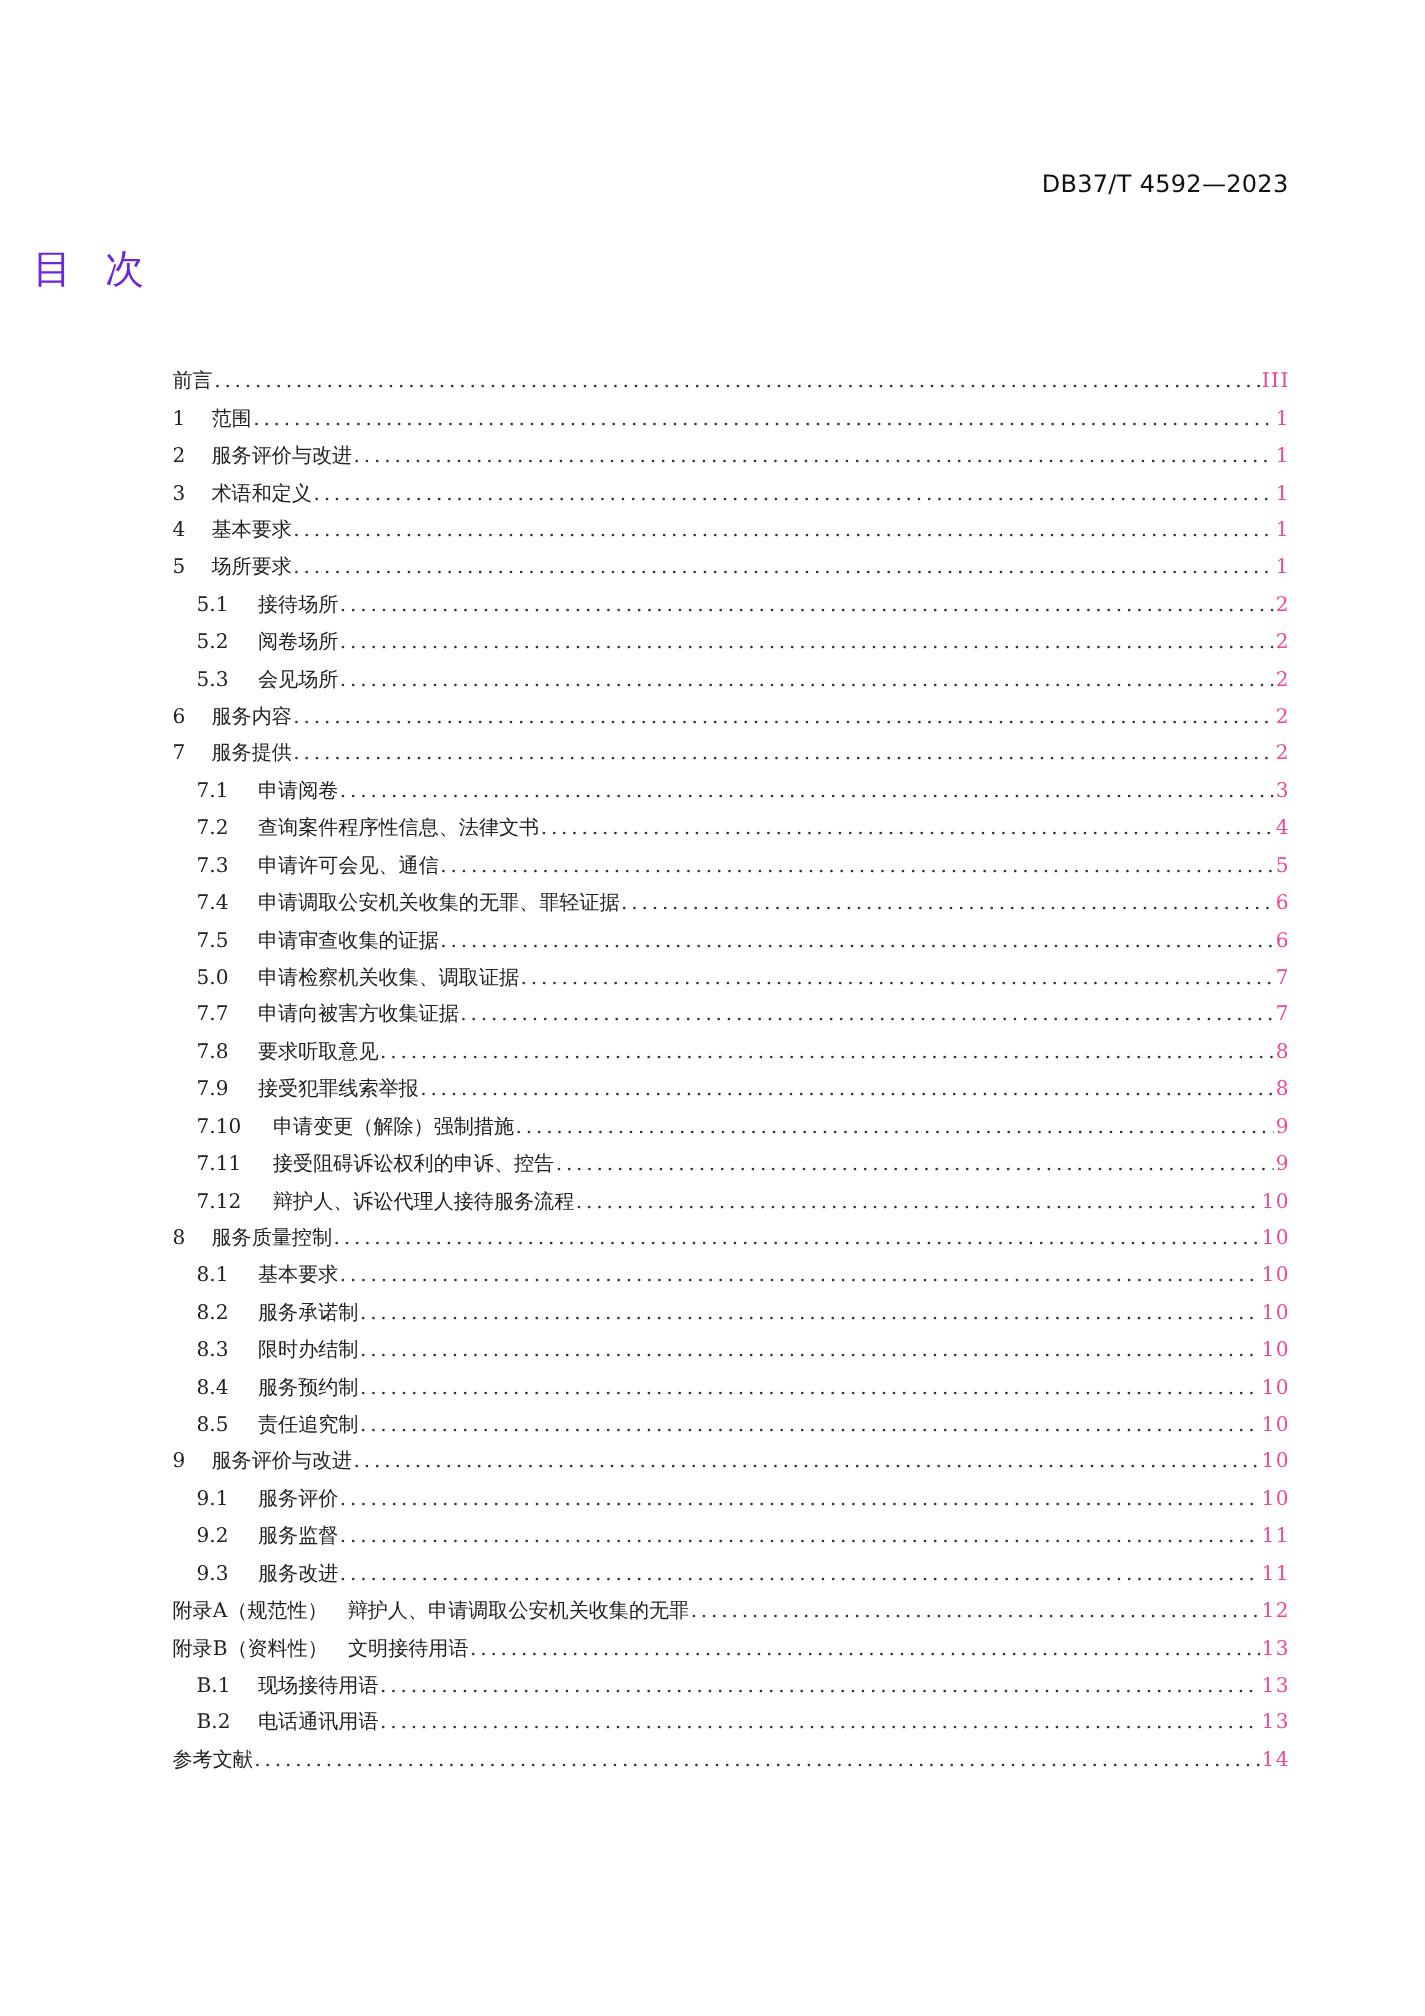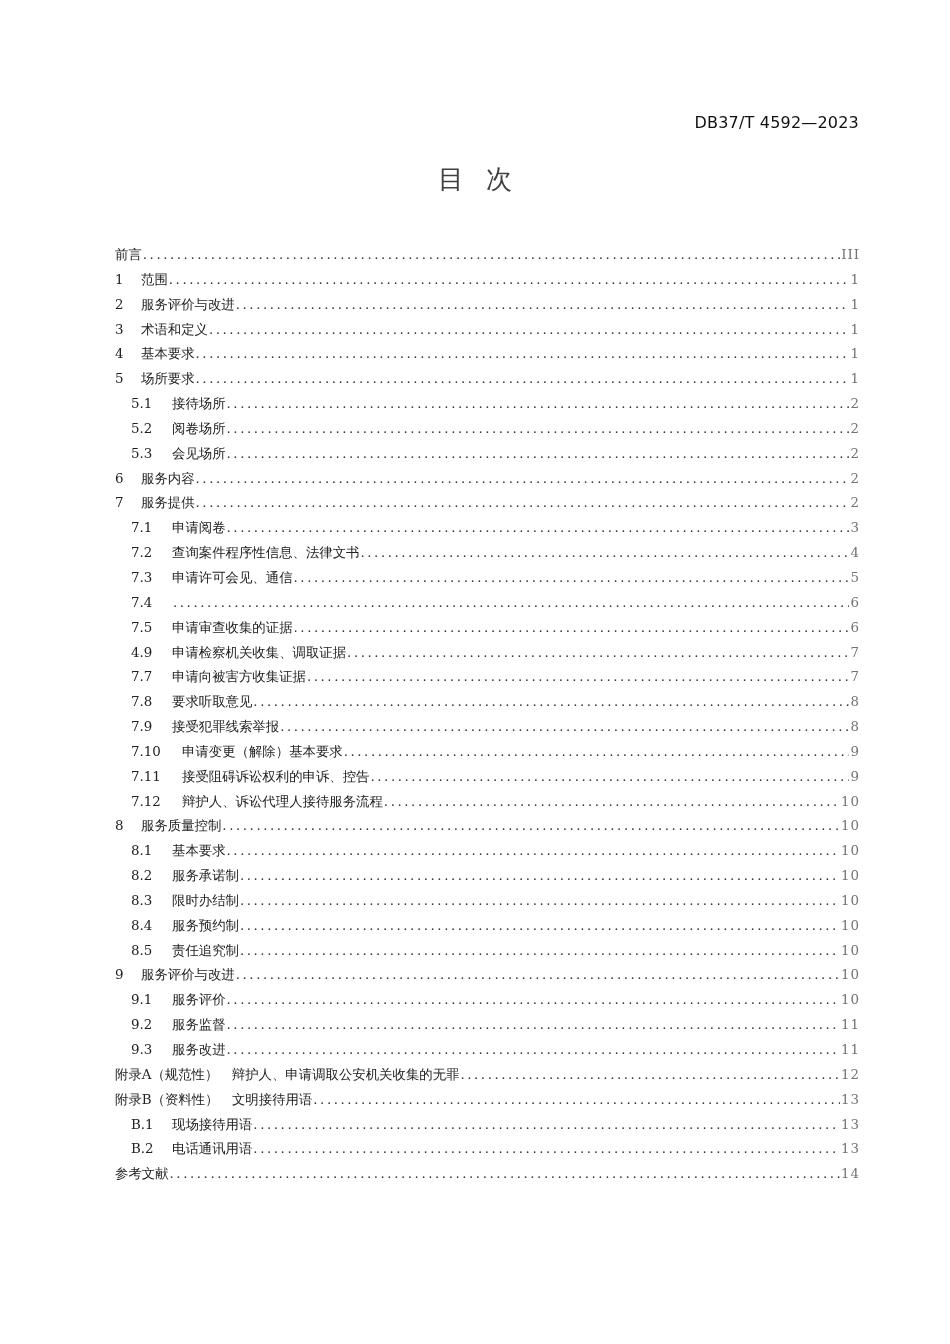"目次" .toc-title { color: #404040 -> #6d28d9; text-align: center -> none }
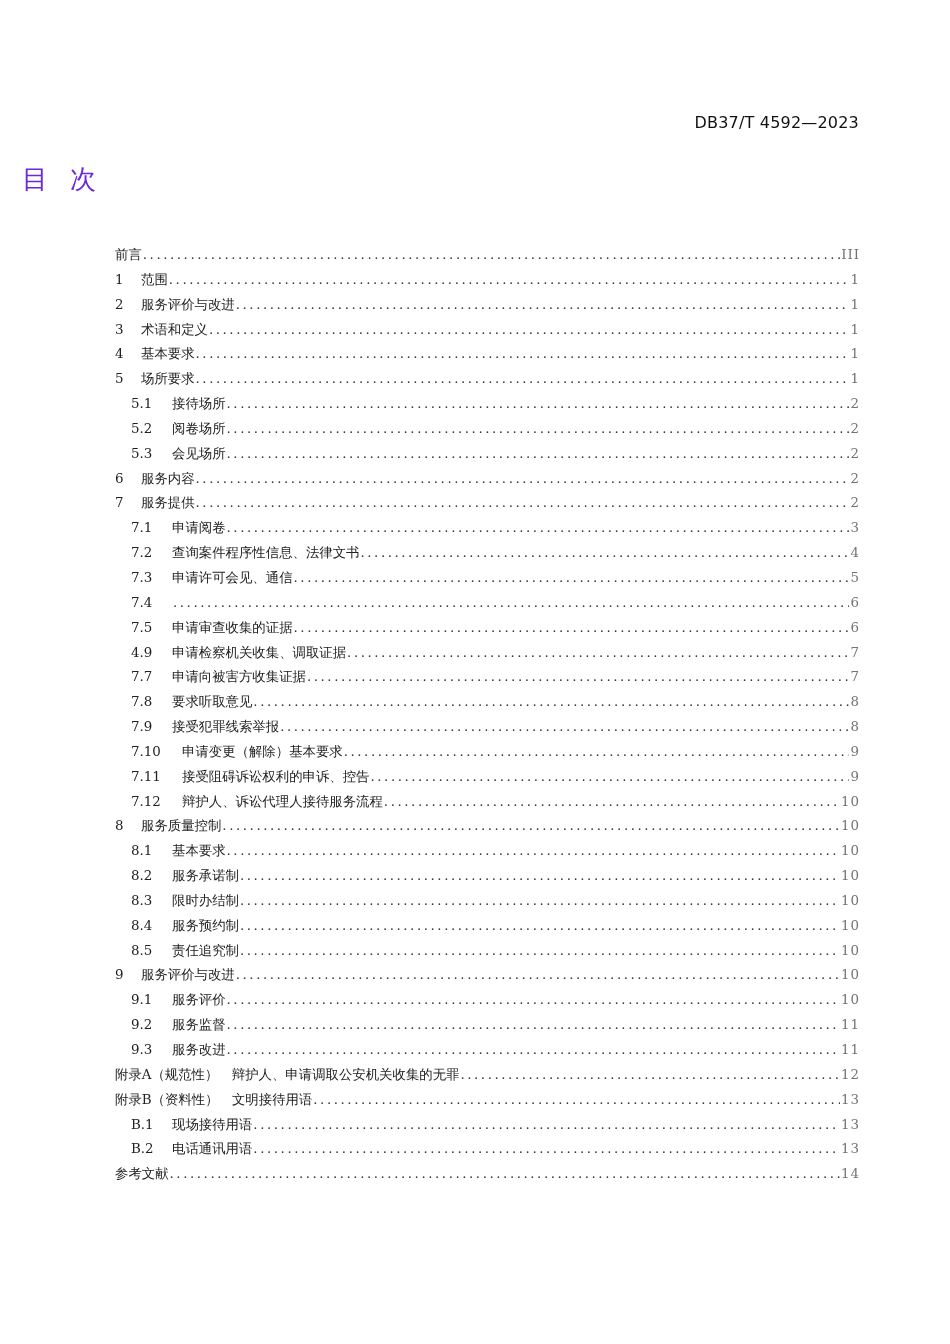"III" .toc-page { color: #737373 -> #ec4899 }
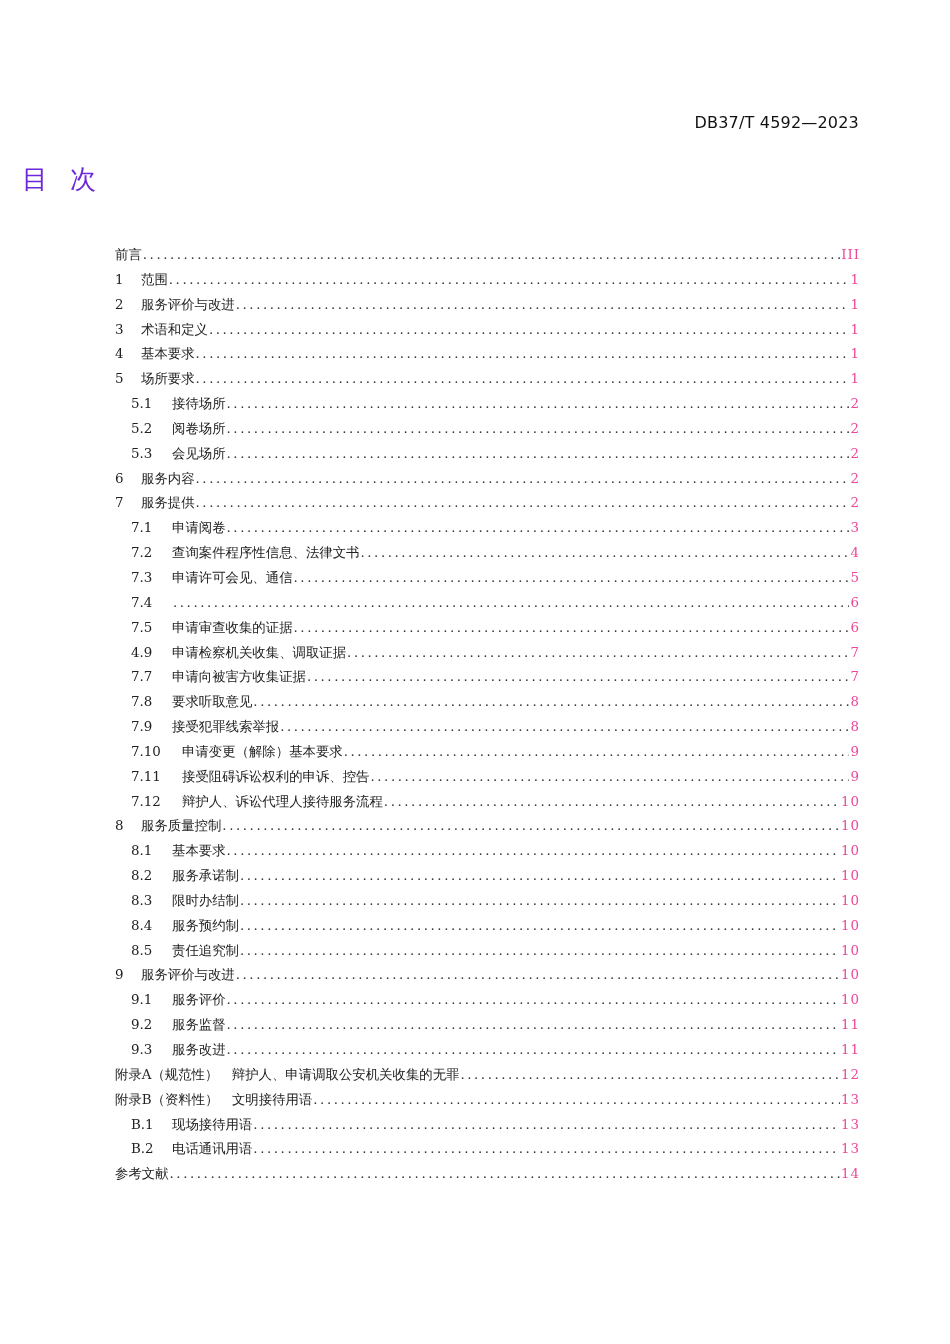"申请调取公安机关收集的无罪、罪轻证据" span.toc-label { html: none -> <span>申请调取公安机关收集的无罪、罪轻证据</span> }
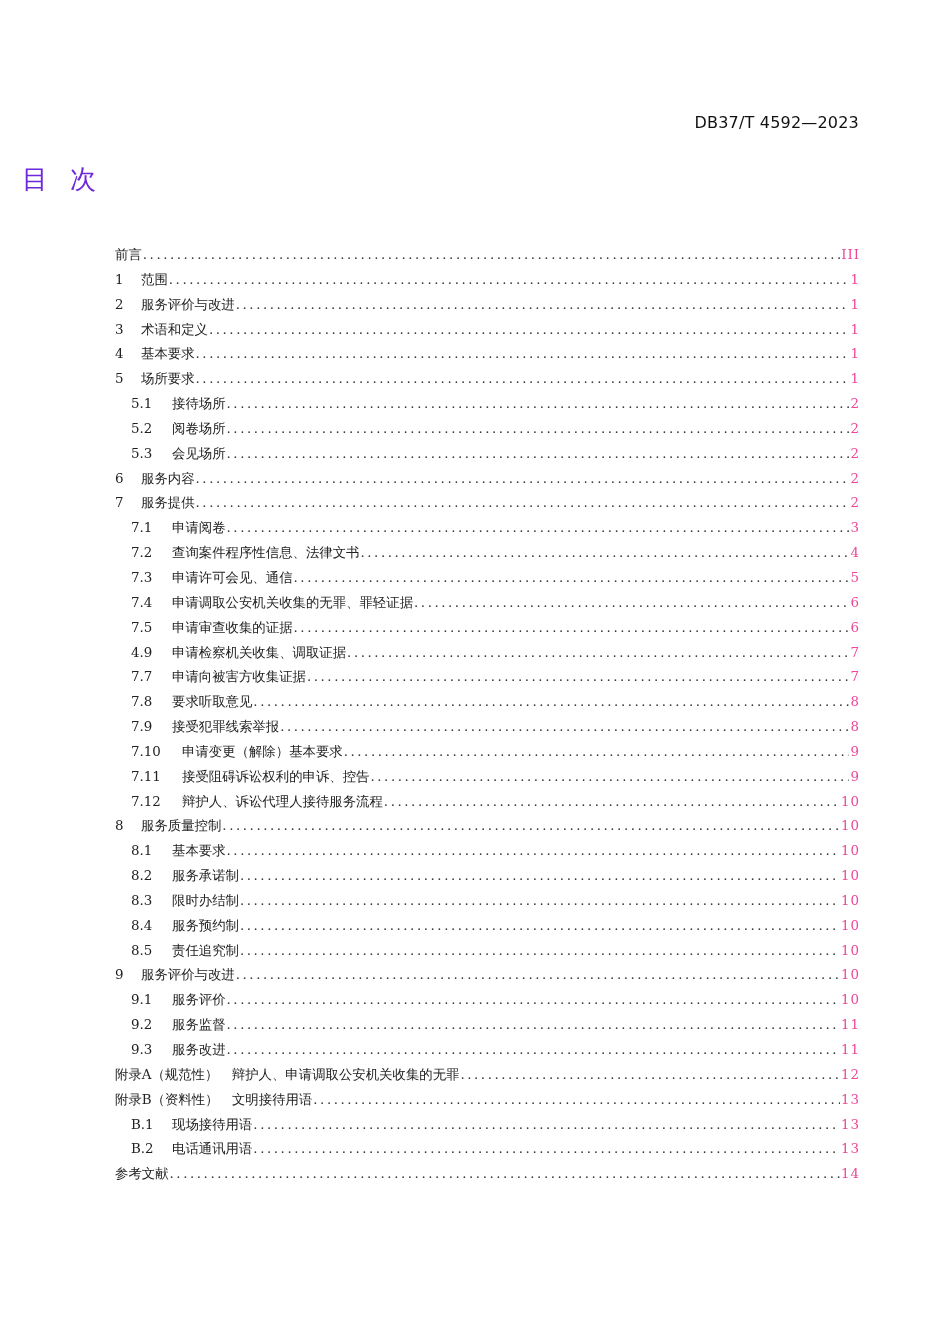"4.9" span.toc-num { text: 4.9 -> 5.0 }
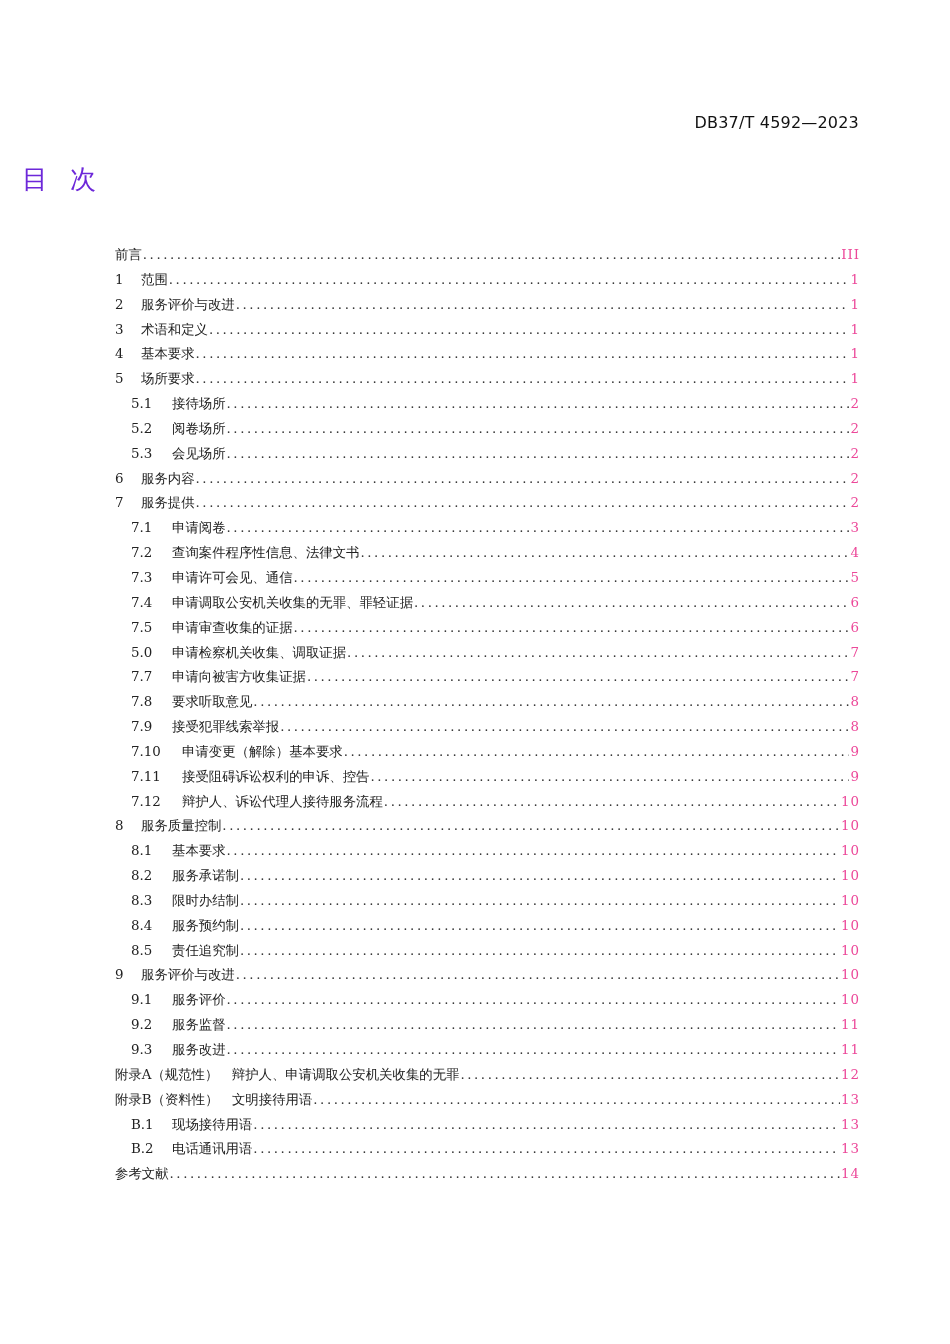"申请变更（解除）基本要求" span.toc-label { text: 基本要求 -> 强制措施 }
